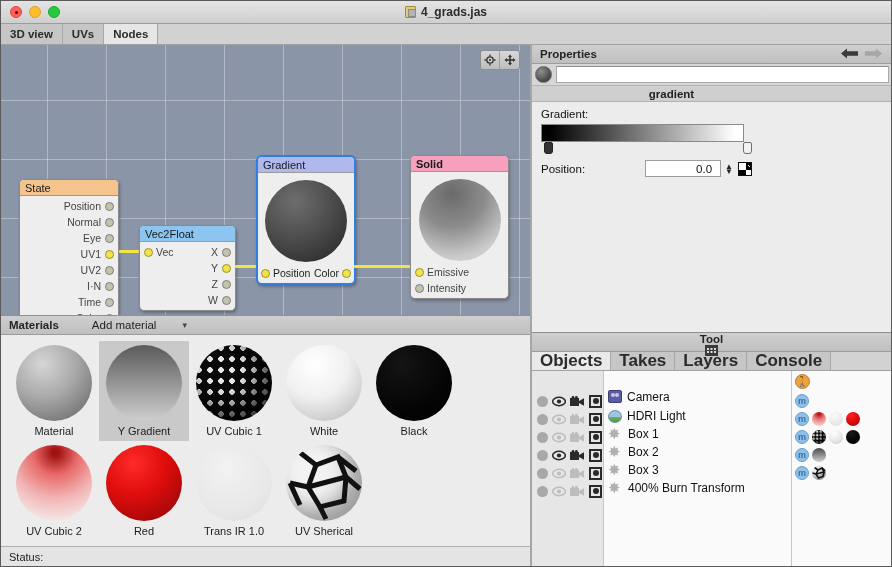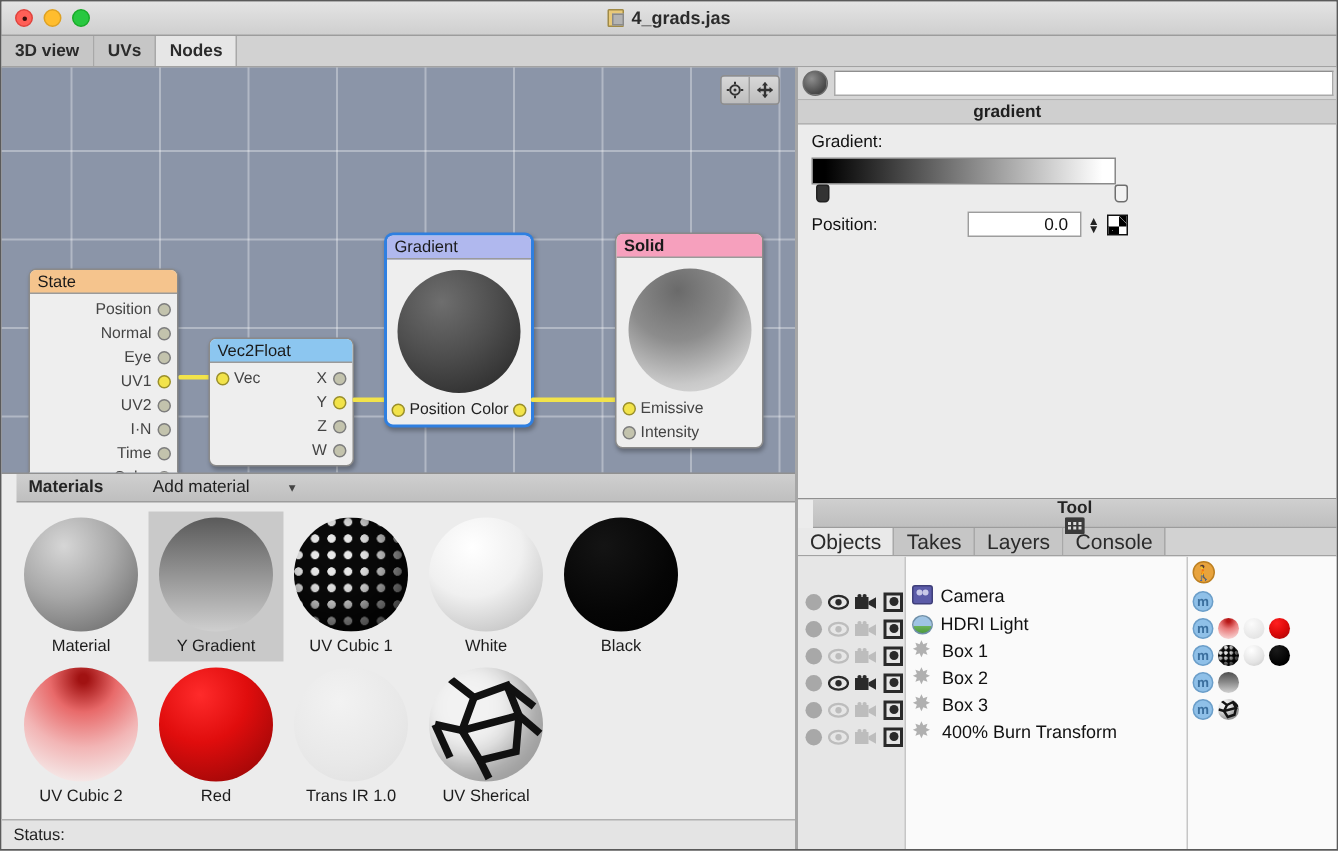"Properties" div.prop-hdr { html: none -> <div> <span>Properties</span> <span> <span> <svg> <path></path> </svg> </span> <span> <svg> <path></path> </svg> </span> </span> </div> }
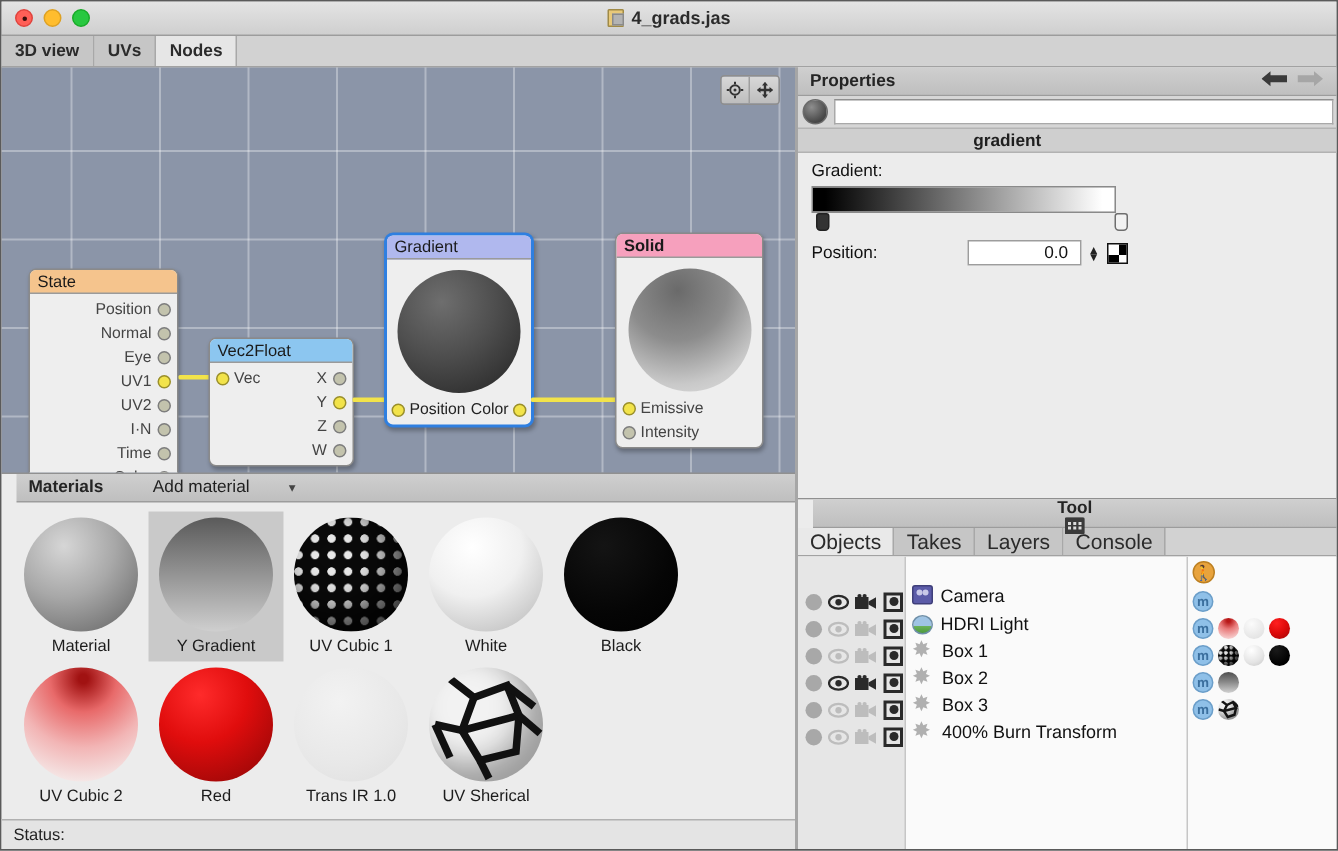"Materials" .panel-hdr { margin-left: 10px -> none }
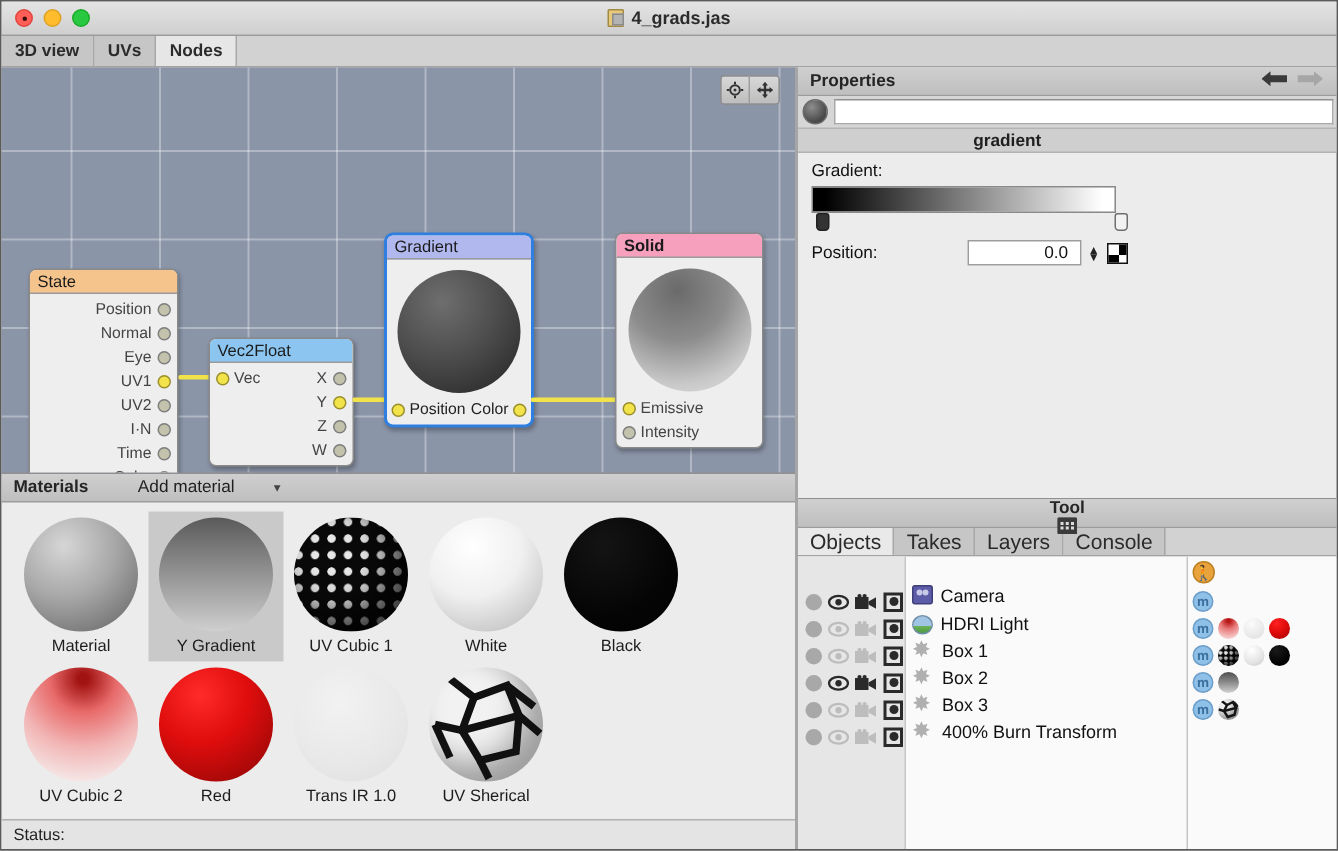"Objects" .ttab { font-size: 14px -> 17px; font-weight: normal -> bold }
